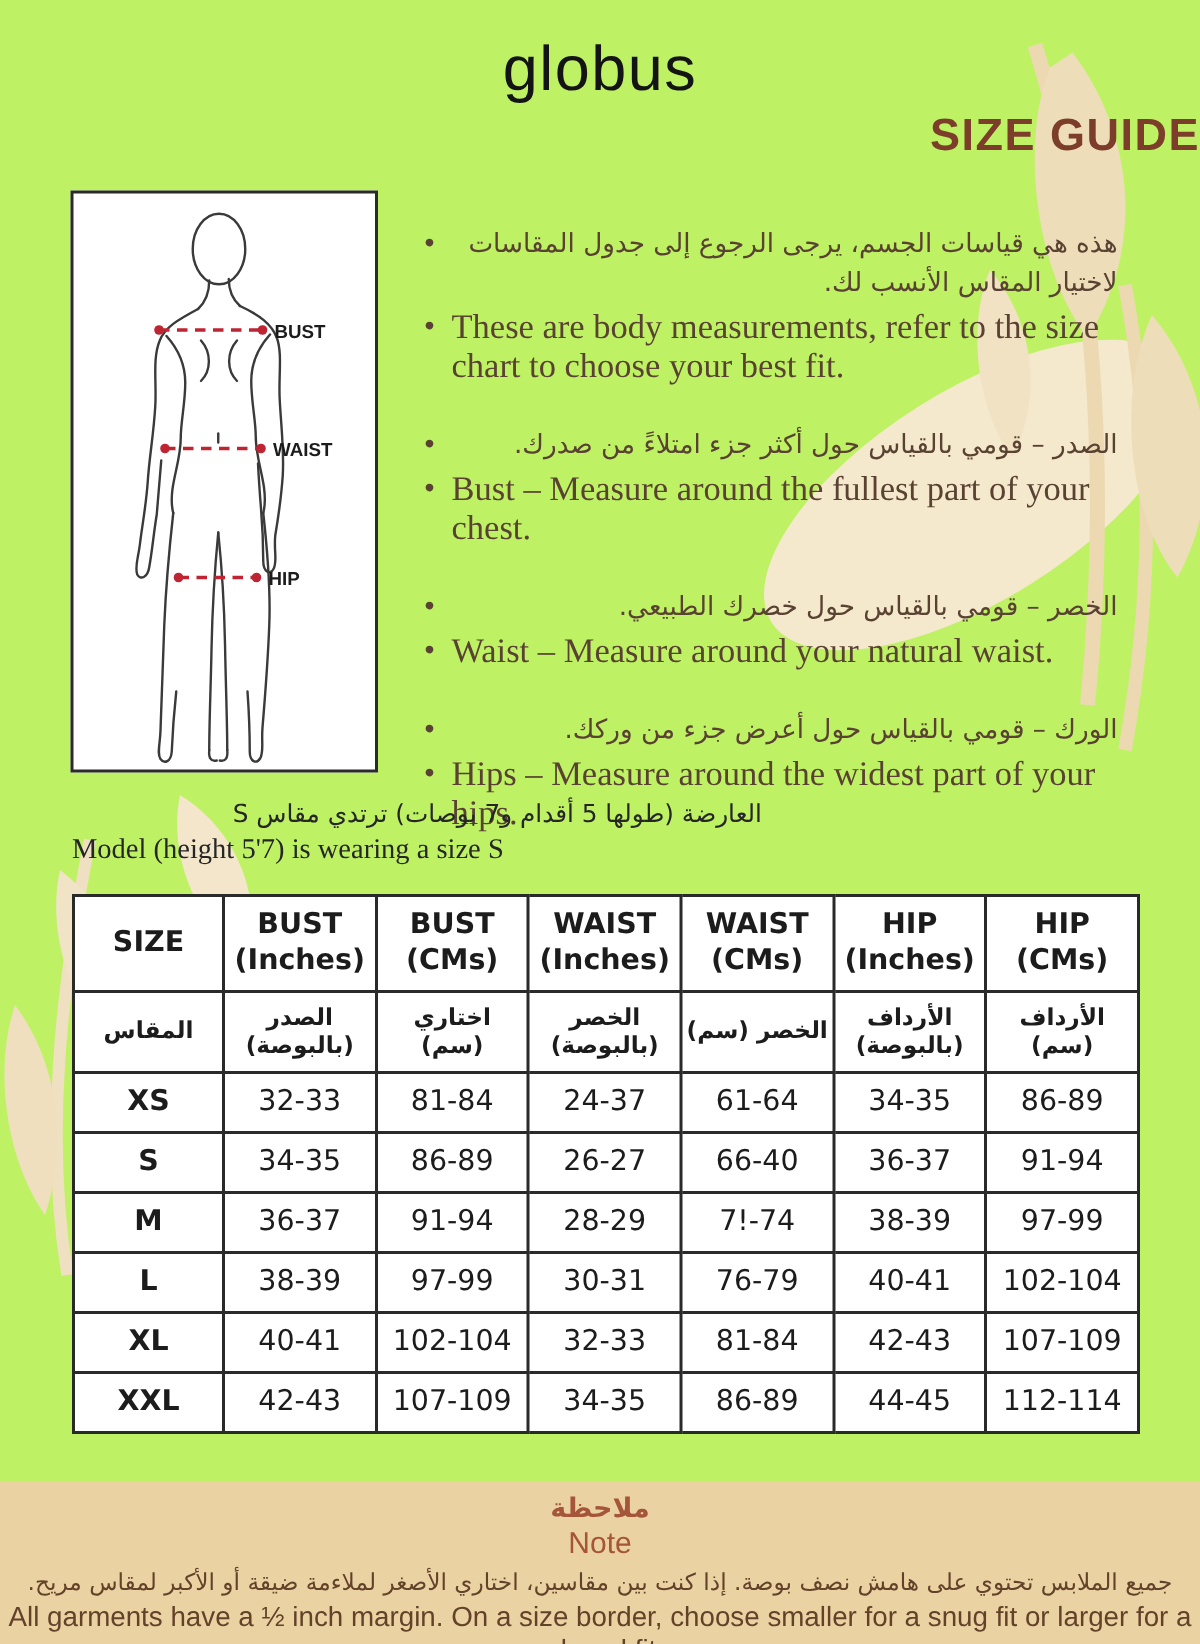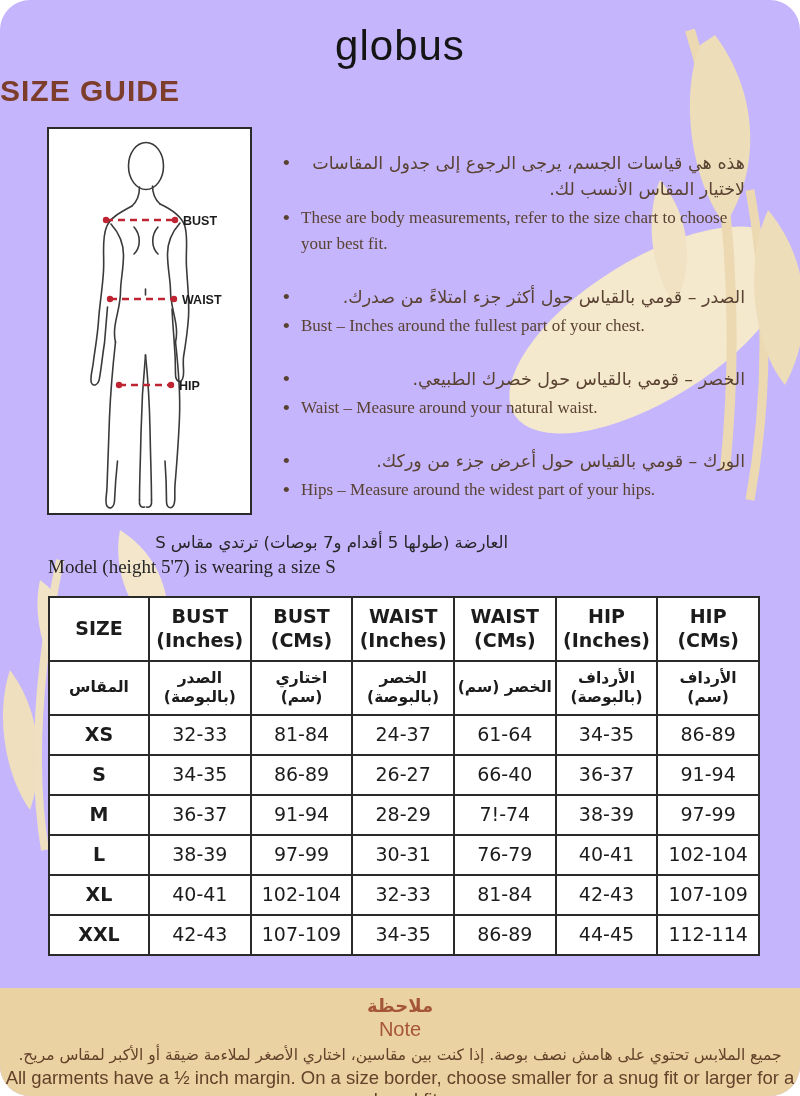"globus" .page { background: #c4b5fd -> #bef264; border-radius: 30px -> none }
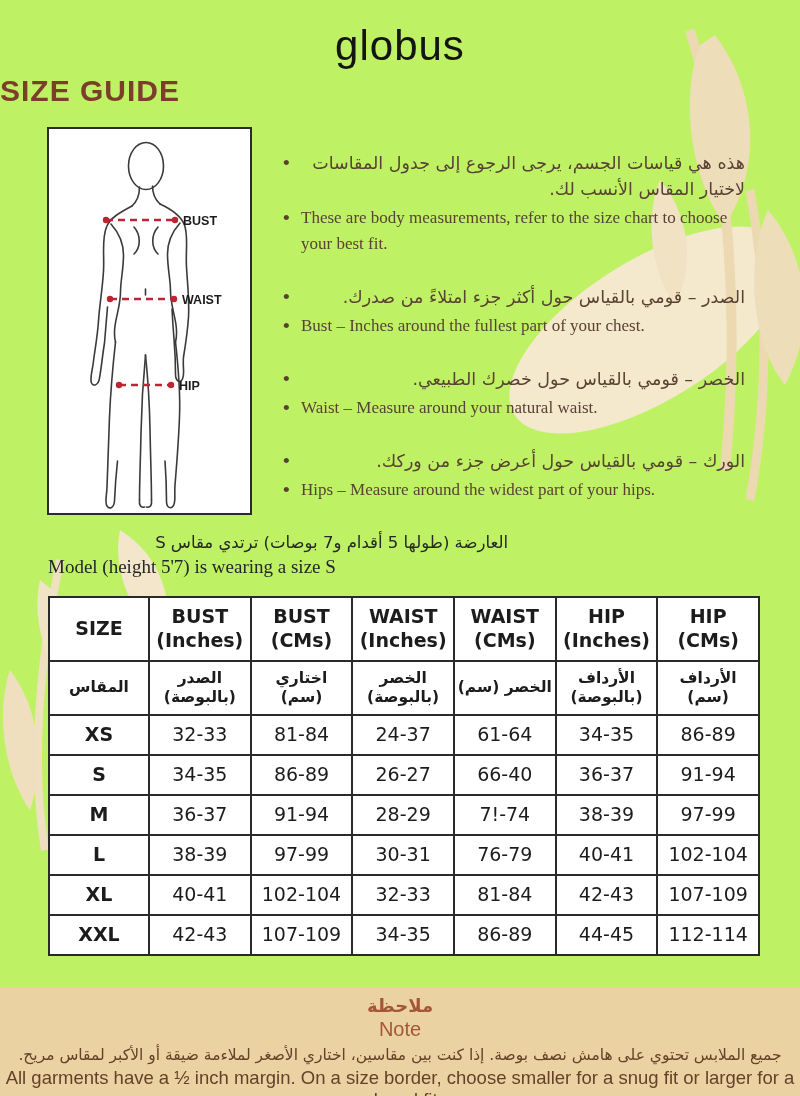"SIZE GUIDE" .subtitle { text-align: left -> right }
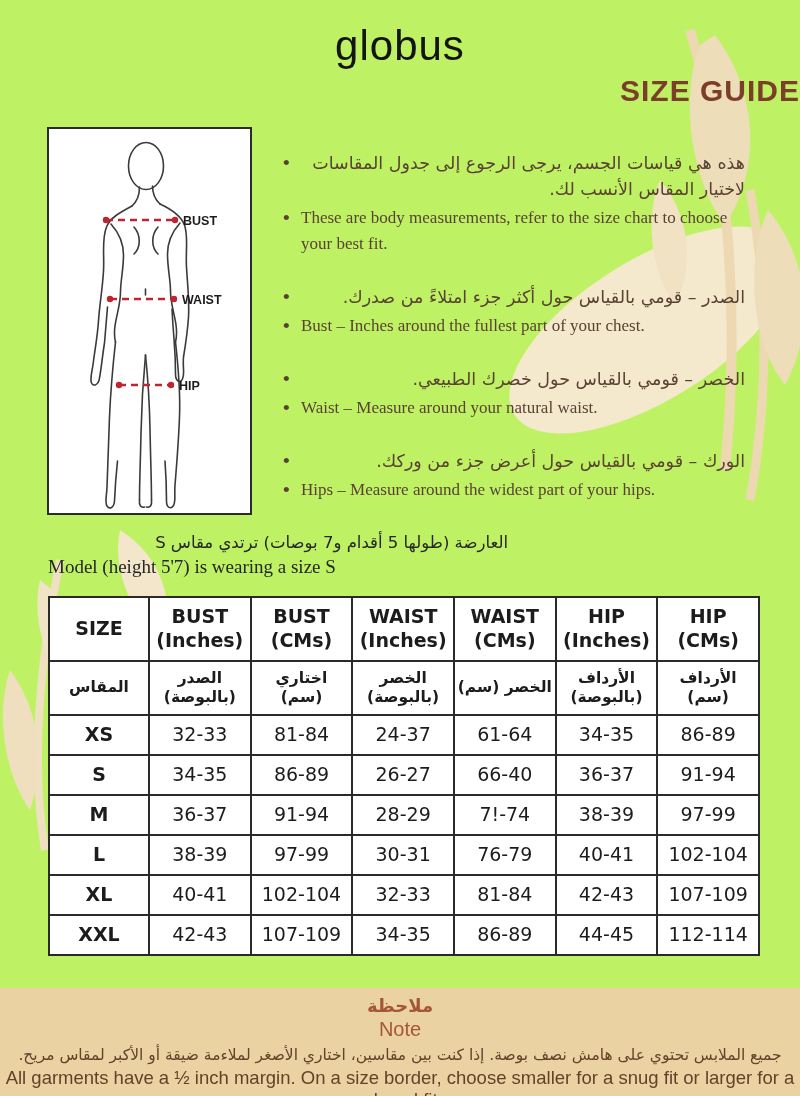"These are body measurements, refer" .txt-en { font-size: 17px -> 23px }
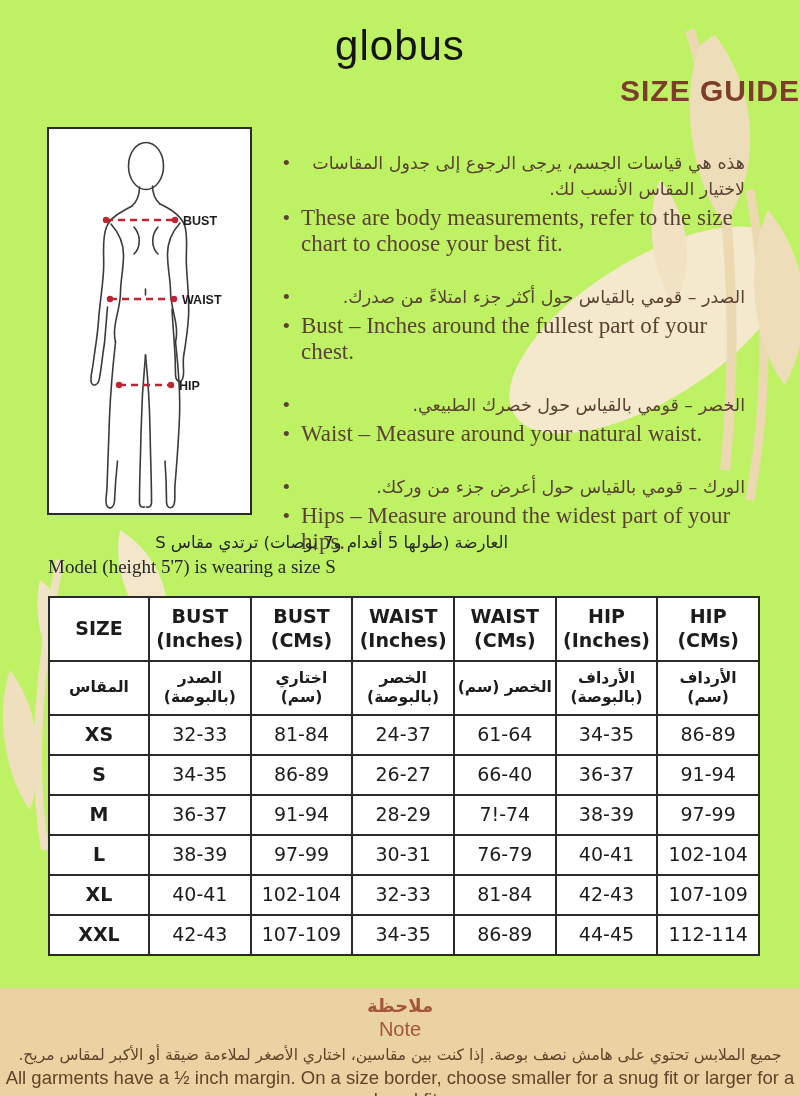"Bust – Inches around the" span.bullet-text { text: Inches -> Measure }
